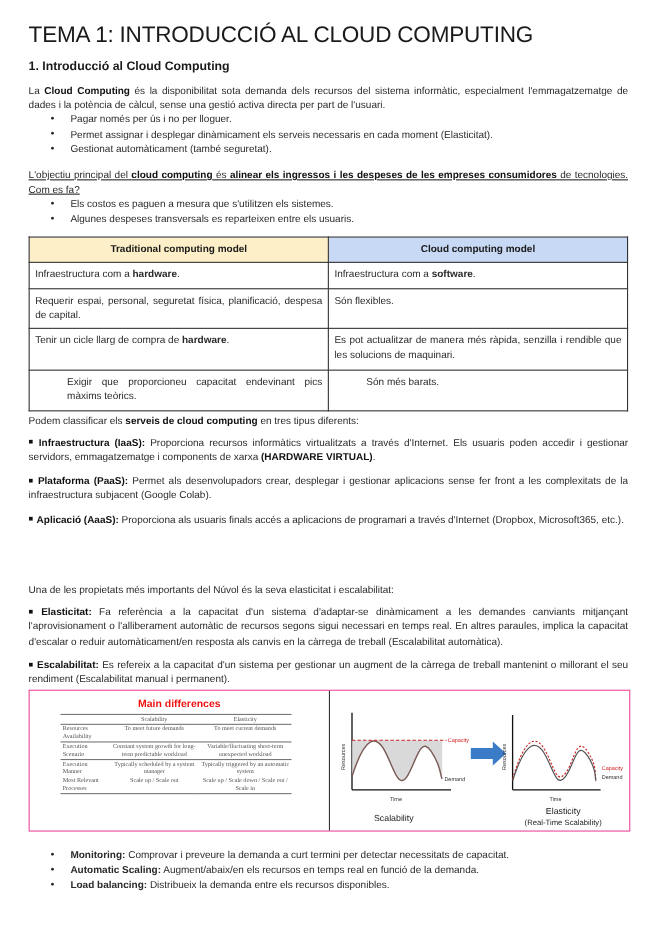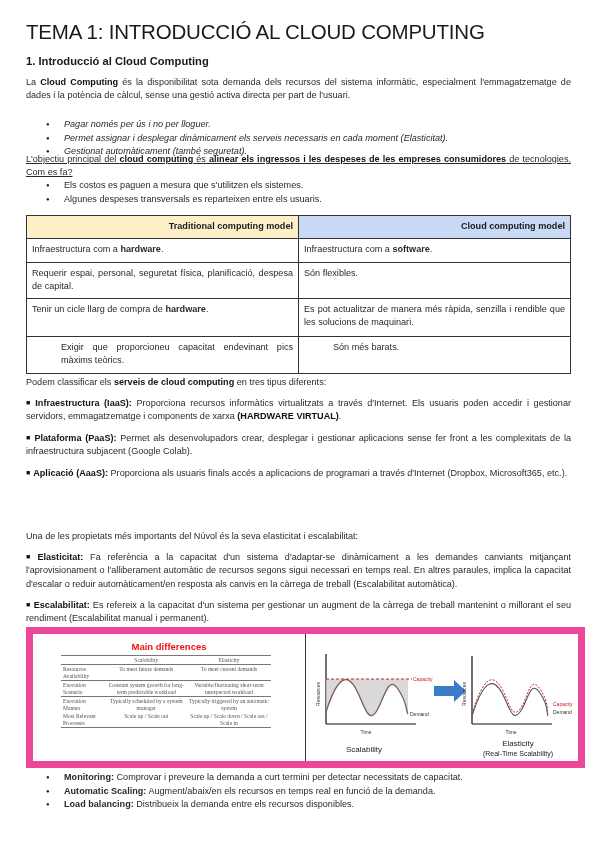"Pagar només per ús i" ul.bullets { font-style: italic -> none; top: 118px -> 102px }
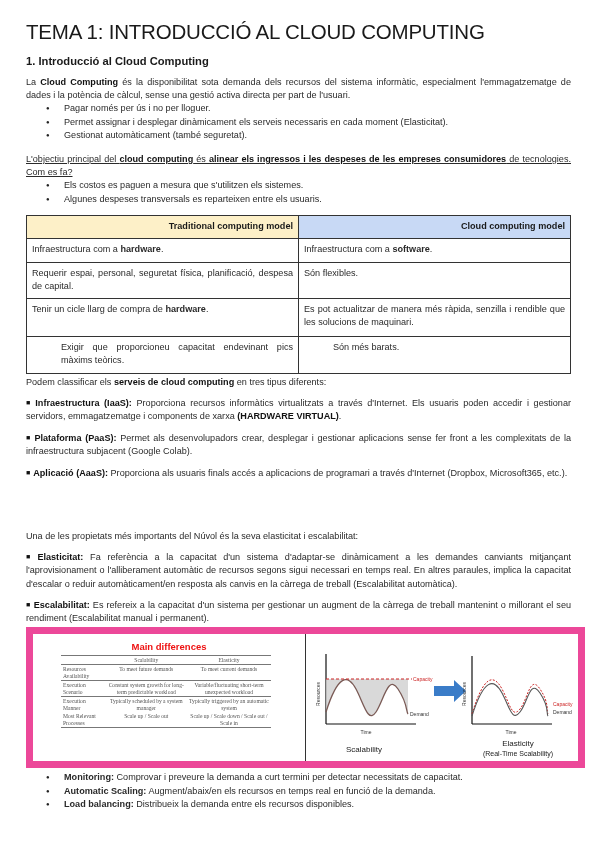"Traditional computing model" table.cmp th { text-align: right -> center }
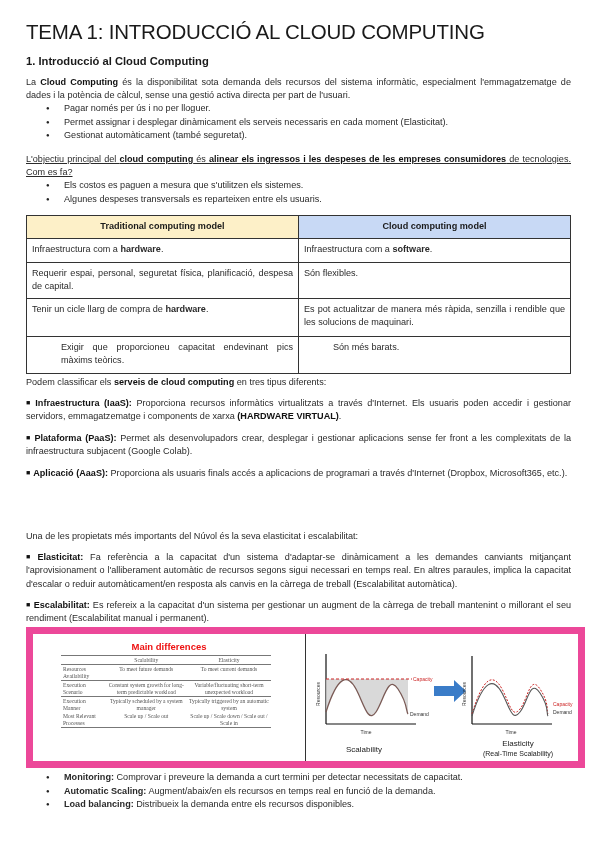"Main differences" .imgrow { border: 7px solid #ec4899 -> 1px solid #ec4899 }
